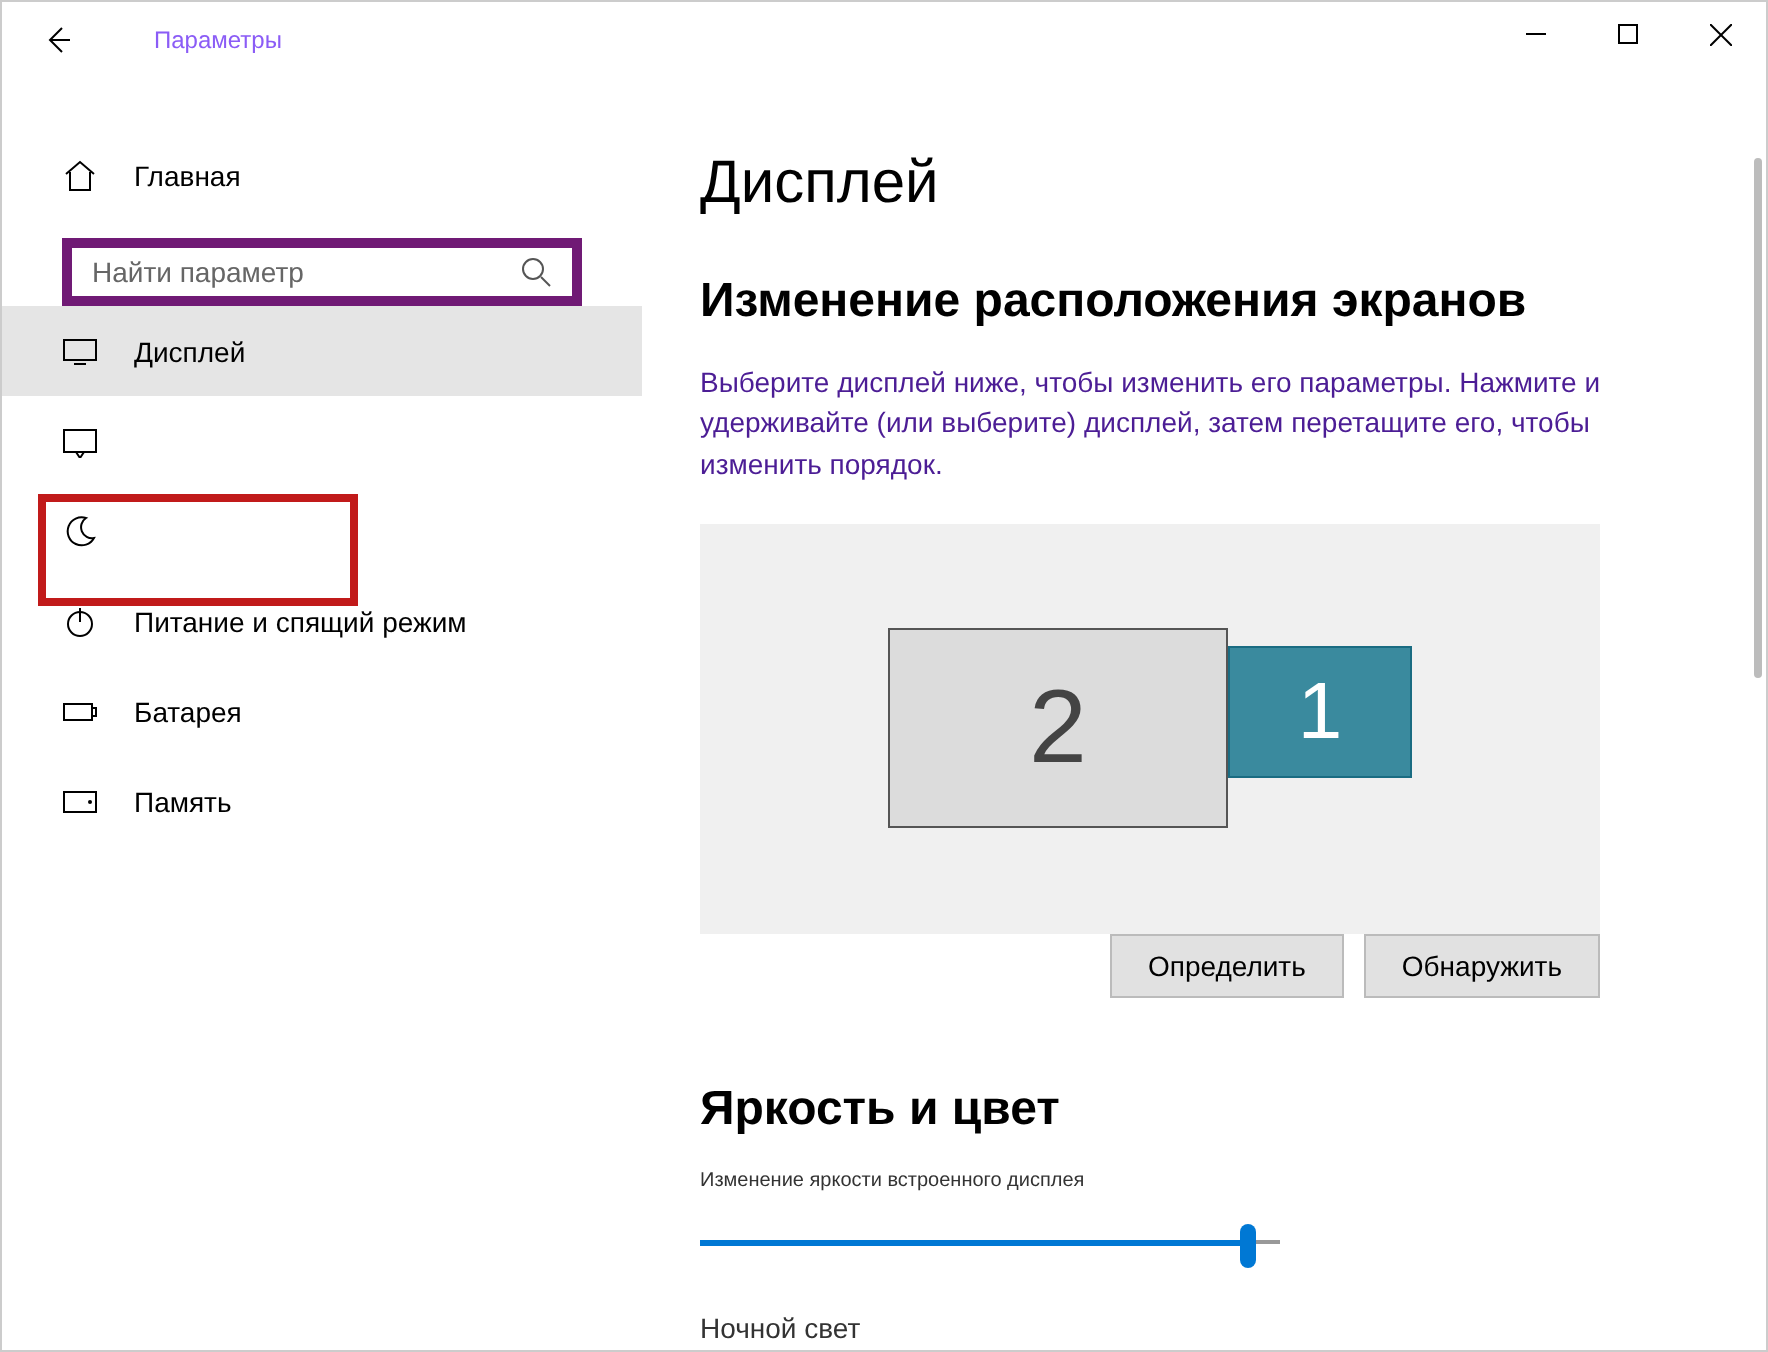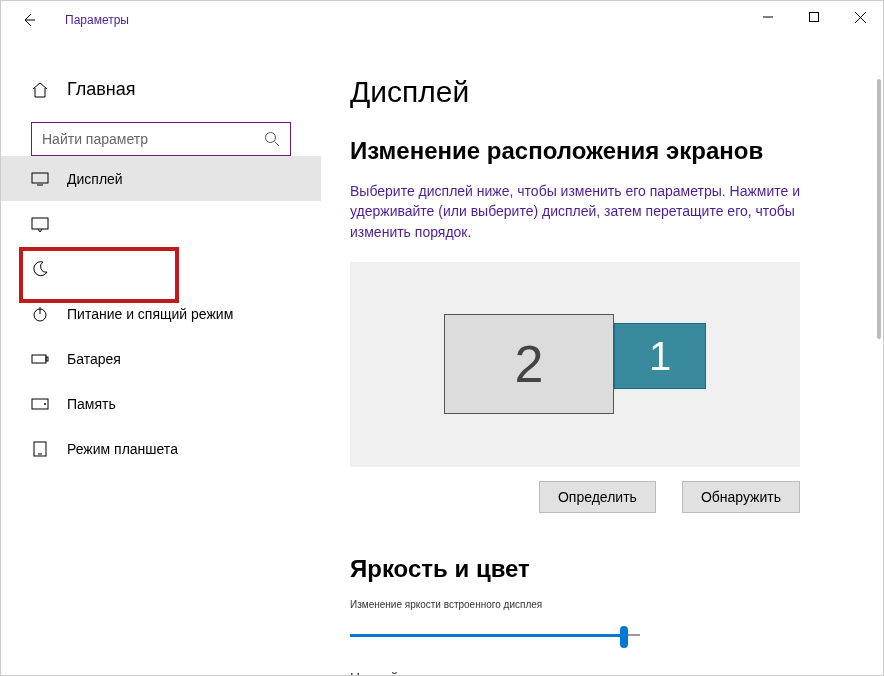"Параметры" .title { color: #4c1d95 -> #8b5cf6; margin-left: 18px -> 30px }
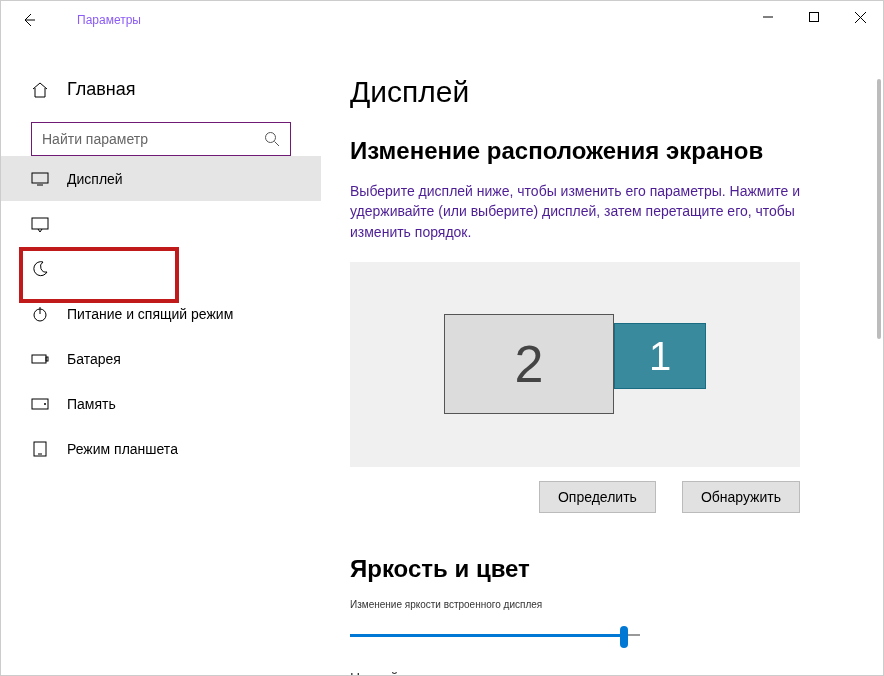"Главная" .home-link { font-size: 18px -> 14px }
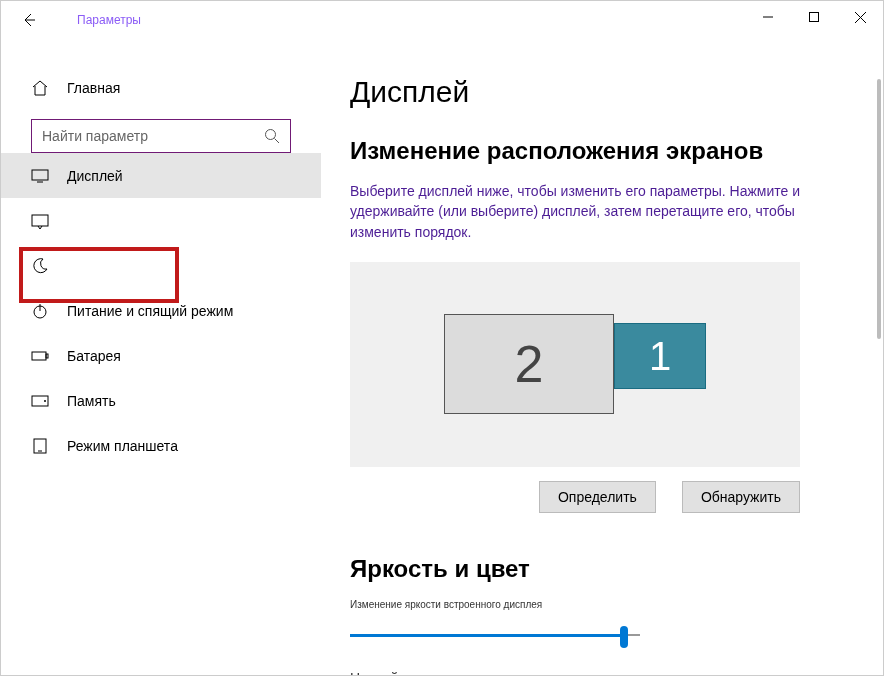"Найти параметр" .search-box { border: 1px solid #701a75 -> 5px solid #701a75 }
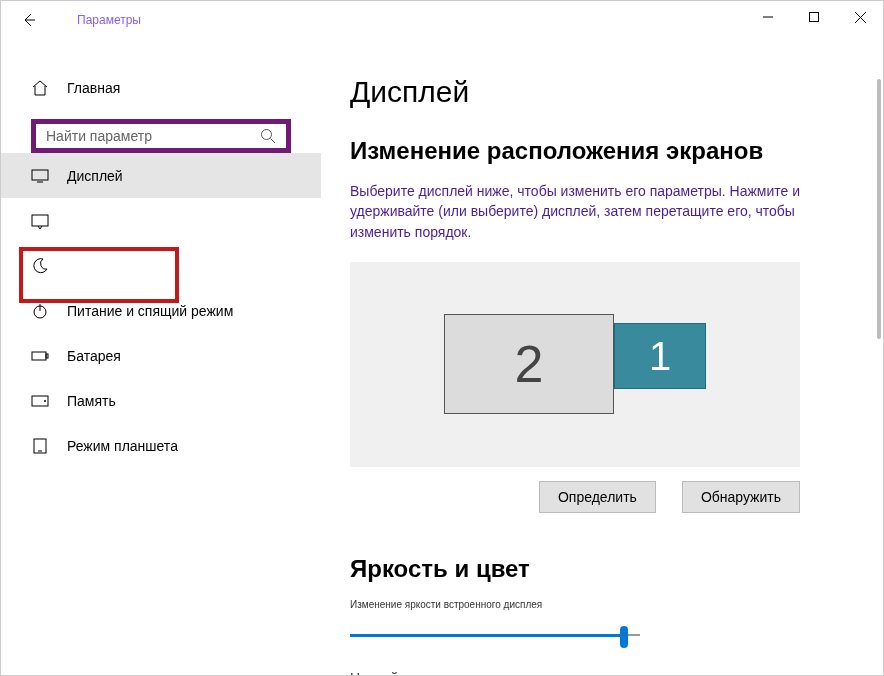"Режим планшета" div.nav-item { html: <div> <span> <svg> <rect></rect> <line></line> </svg> </span> <span>Режим планшета</span> </div> -> none }
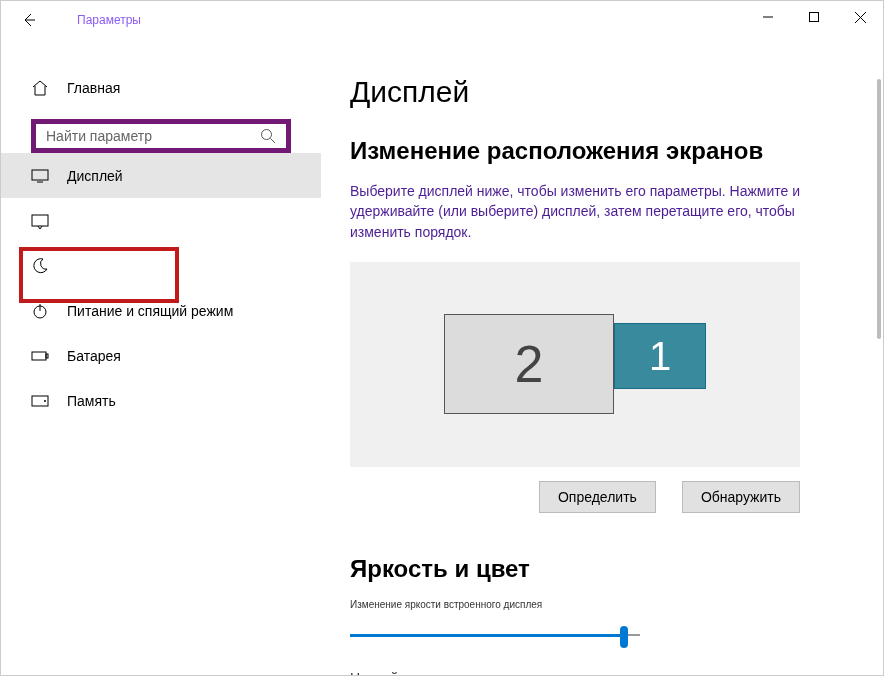"Определить" .button-row { gap: 26px -> 10px; margin-top: 14px -> none }
